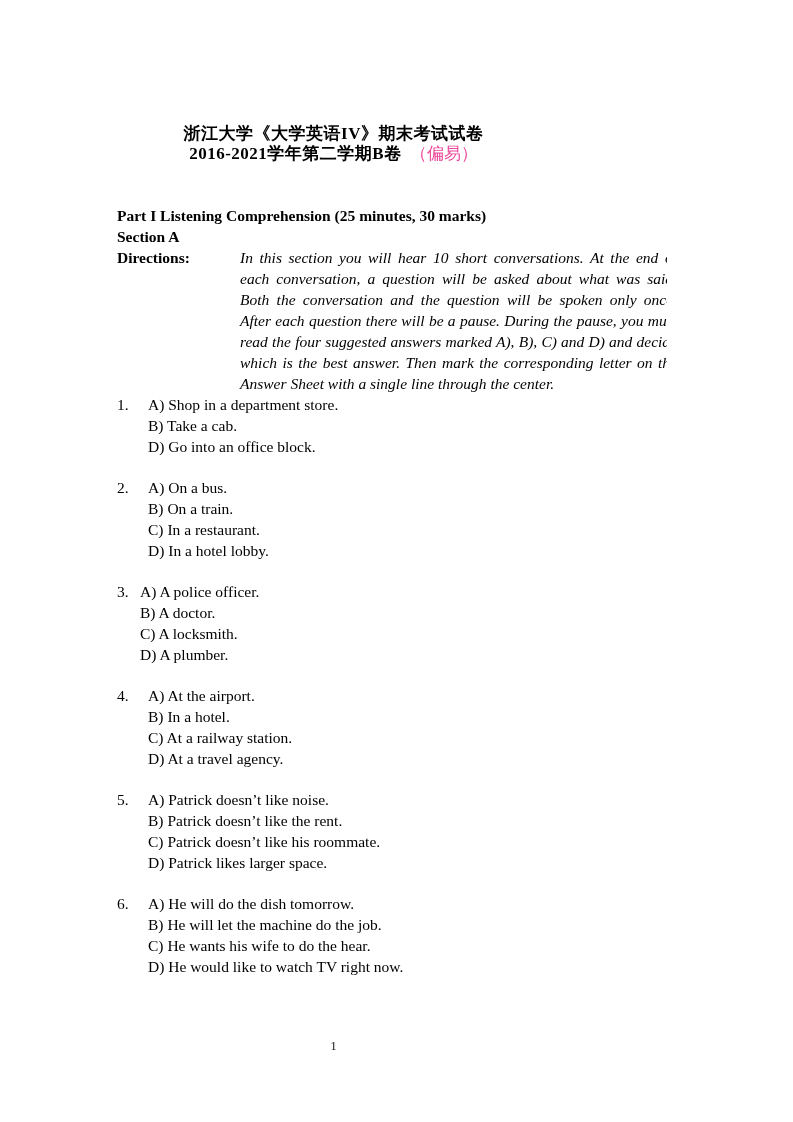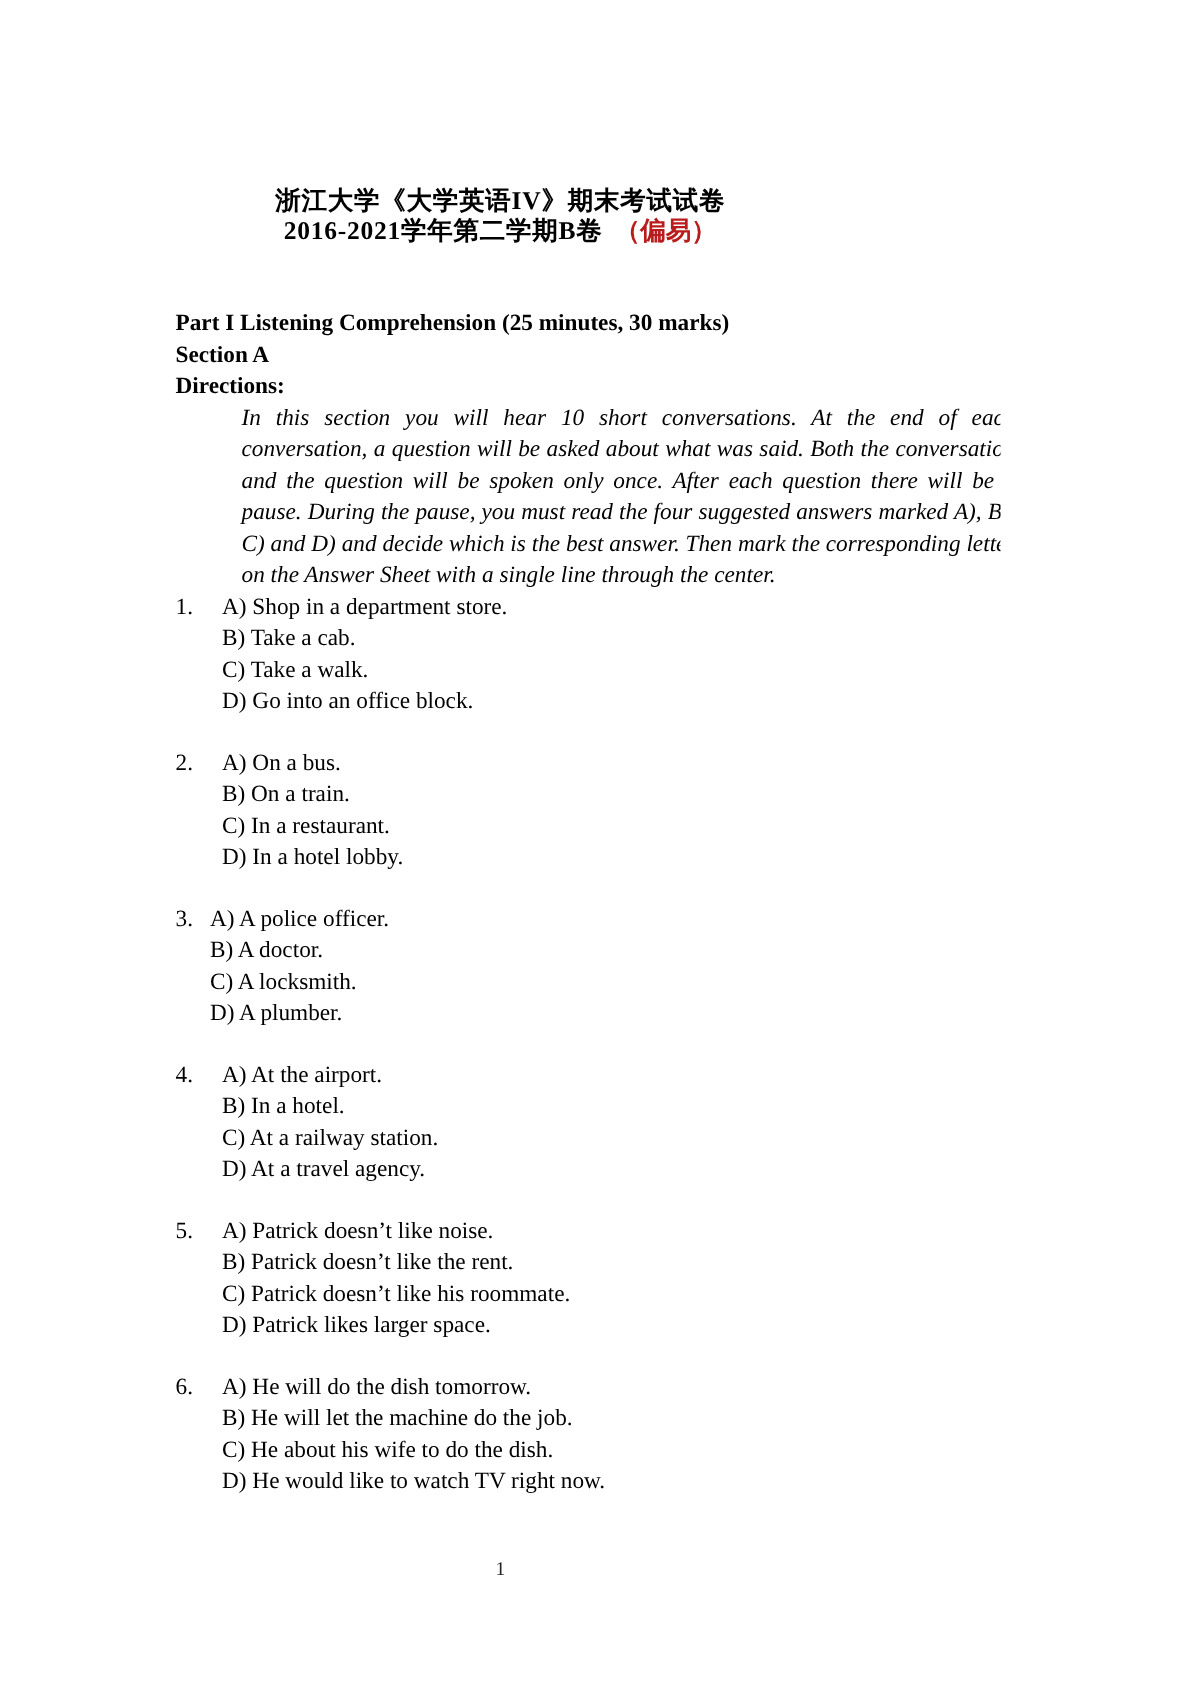"（偏易）" .title-line2 .note { color: #b91c1c -> #ec4899; font-weight: bold -> normal }
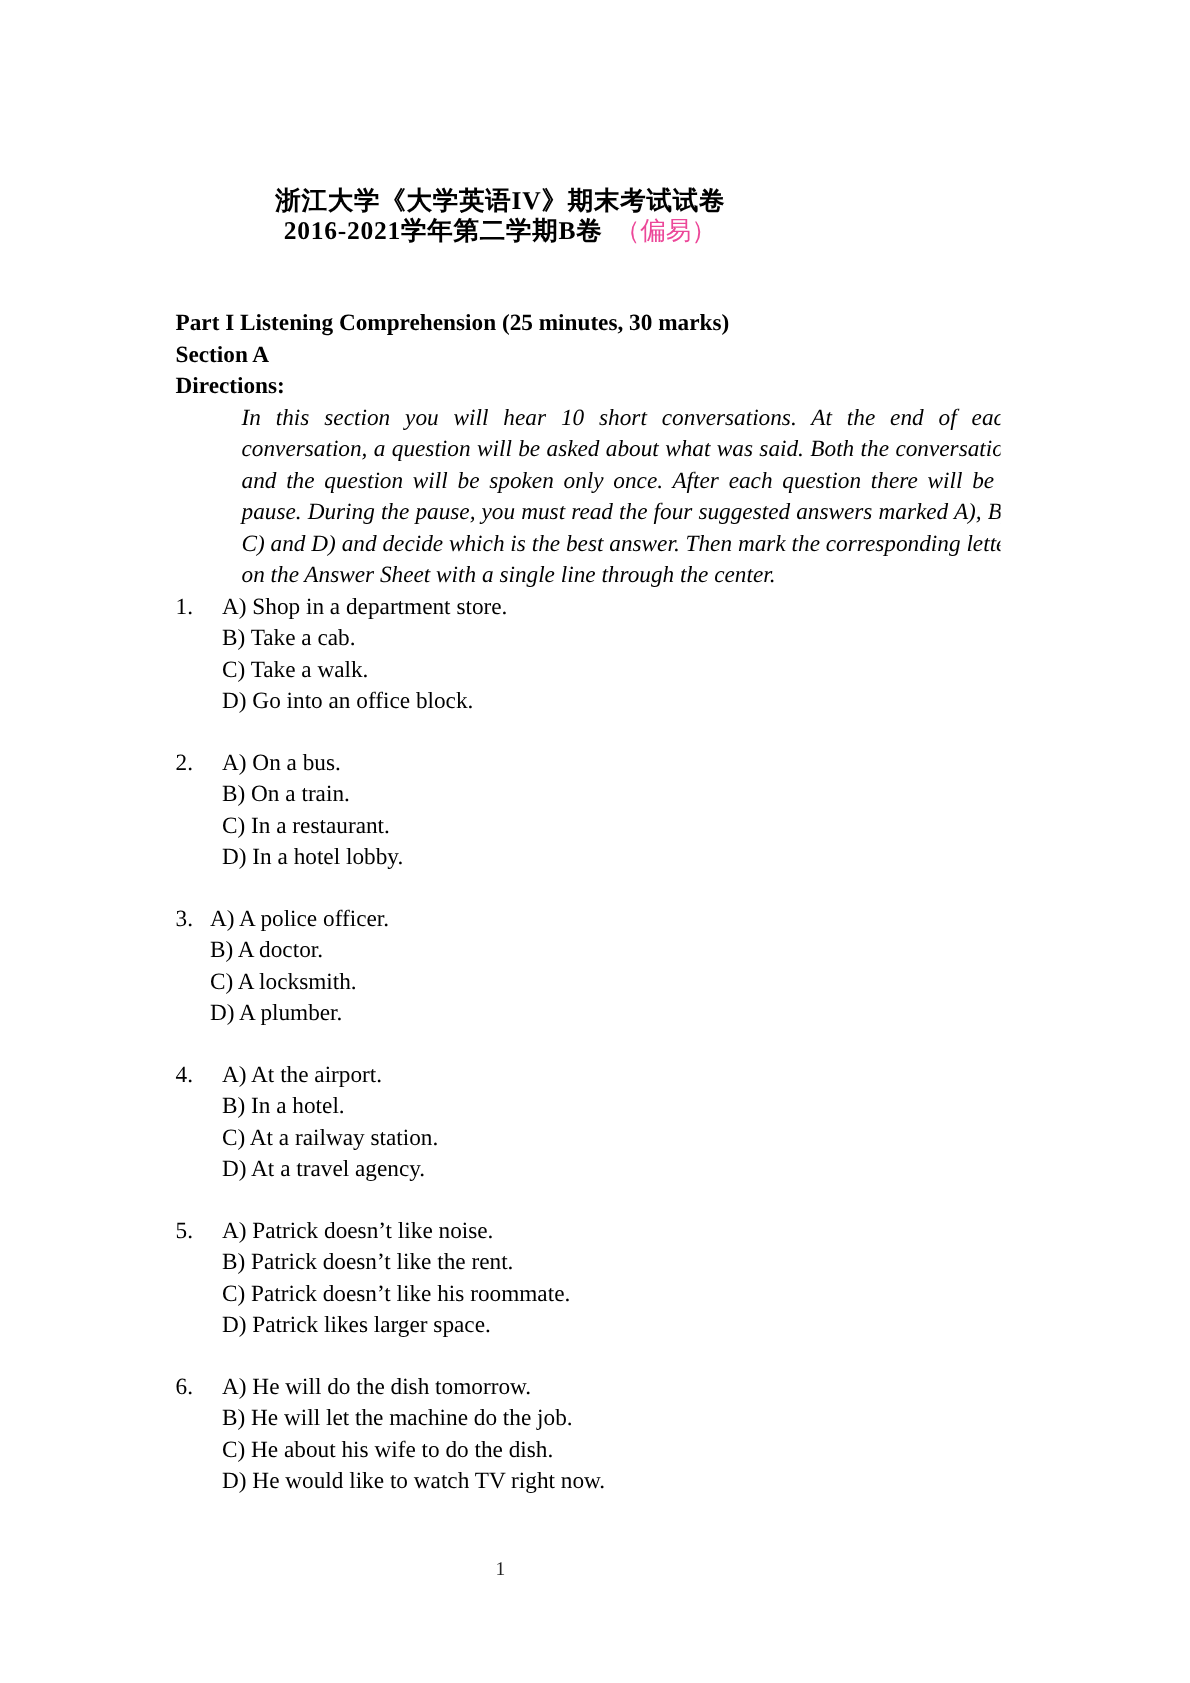"Directions:" .directions { flex-direction: column -> none }
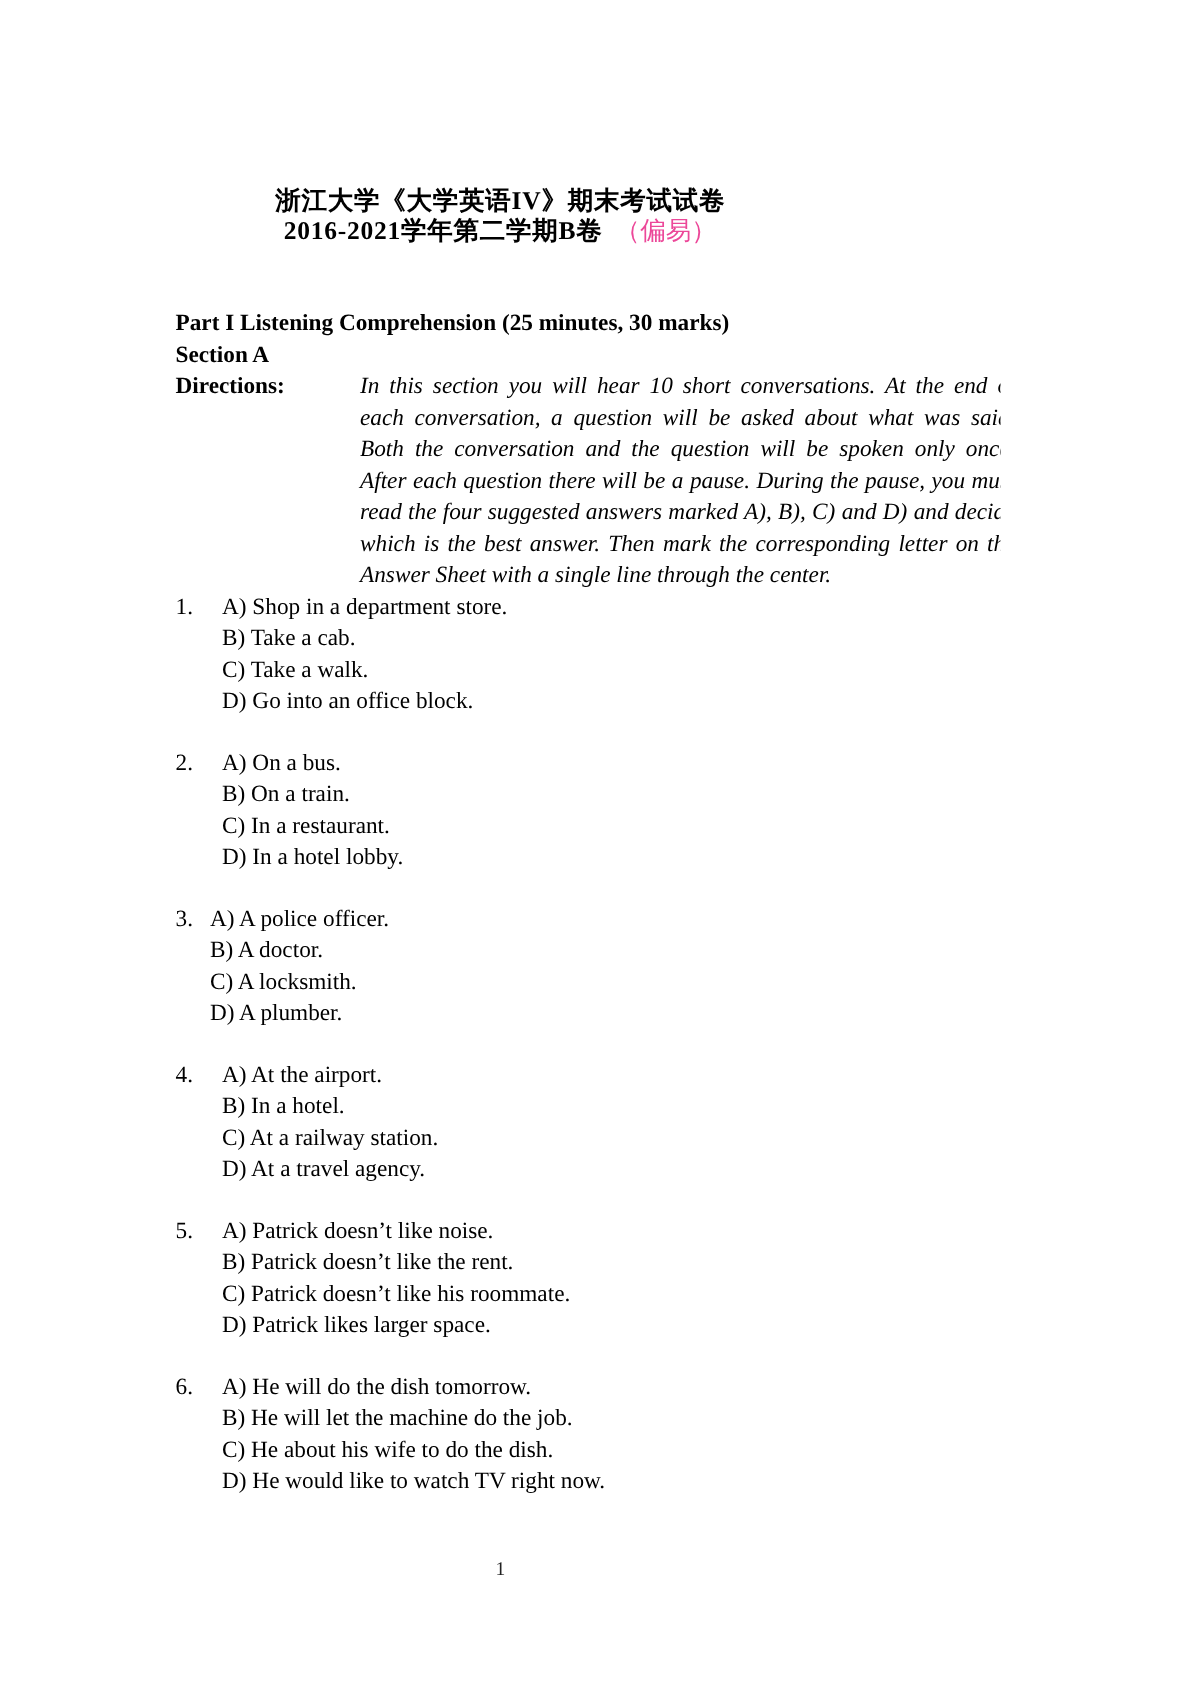"C) Take a walk." div { html: <div>C) Take a walk.</div> -> none }
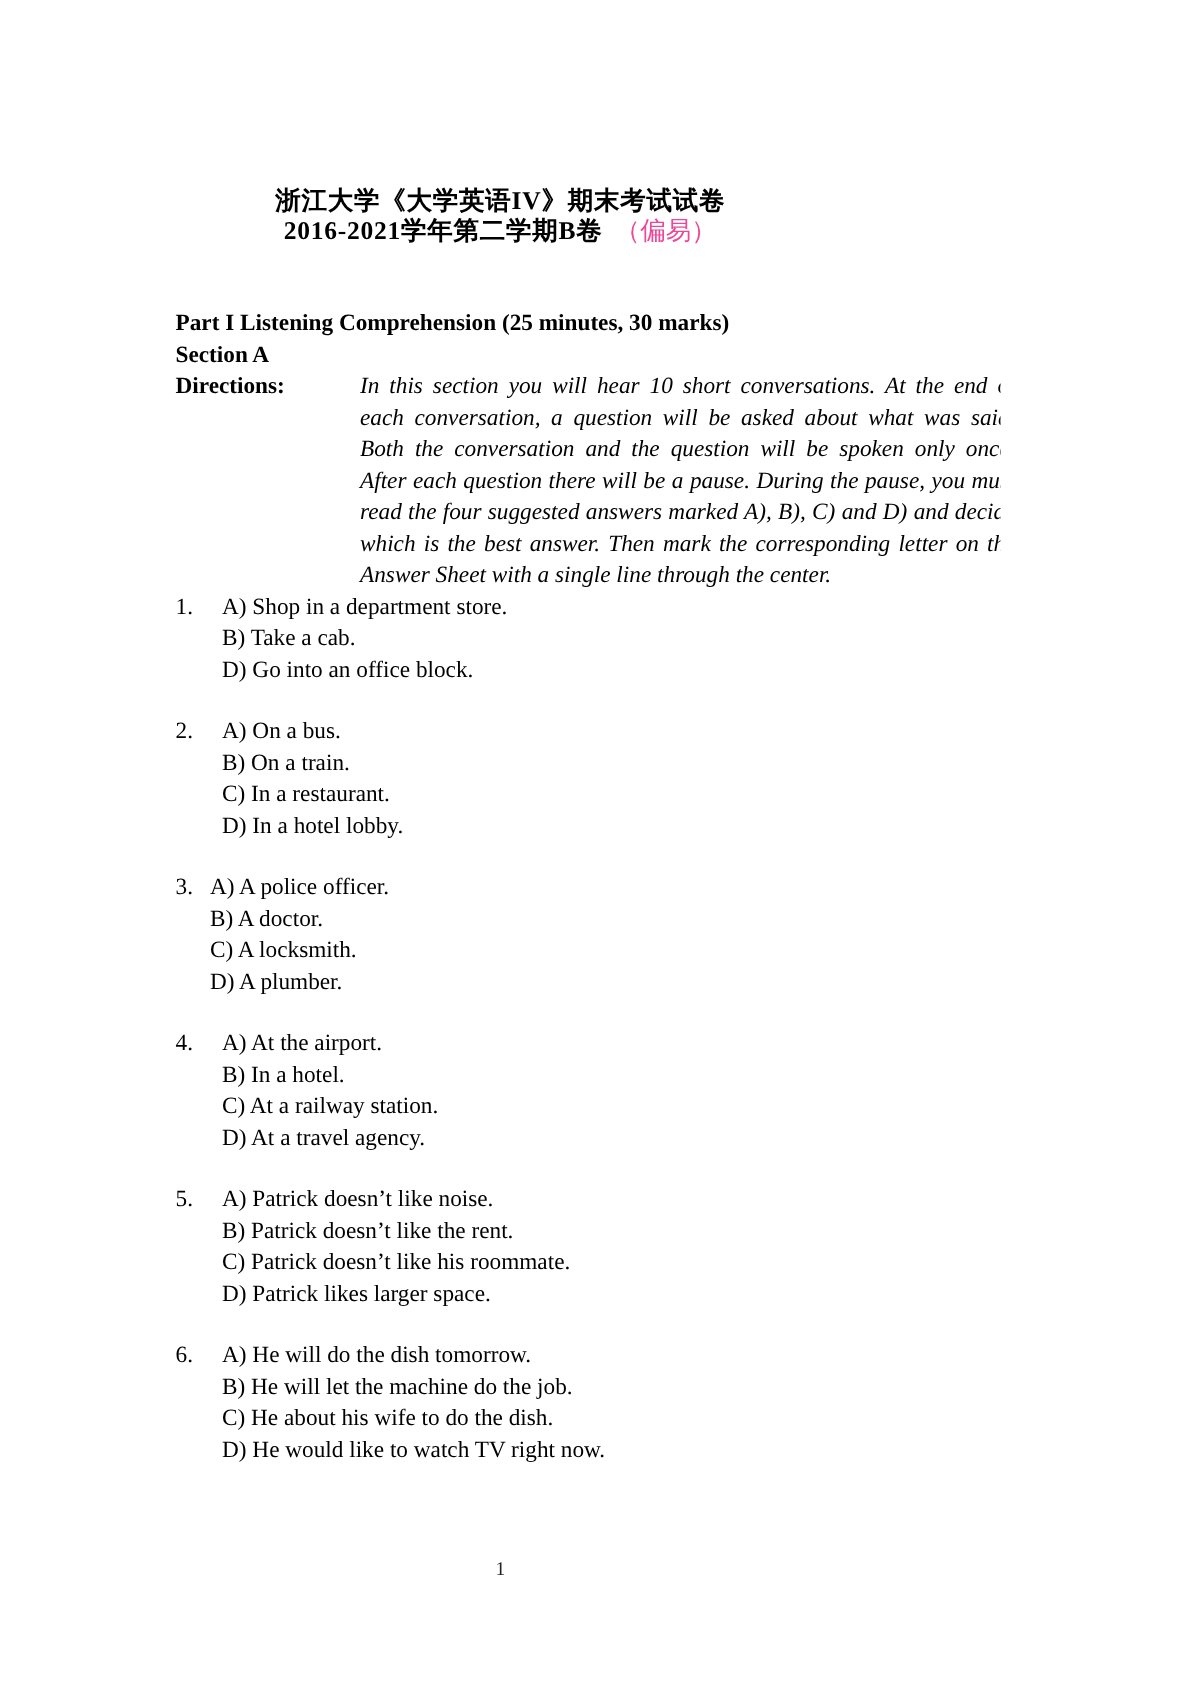"C) He about his wife" div { text: about his wife to do the dish -> wants his wife to do the hear }
